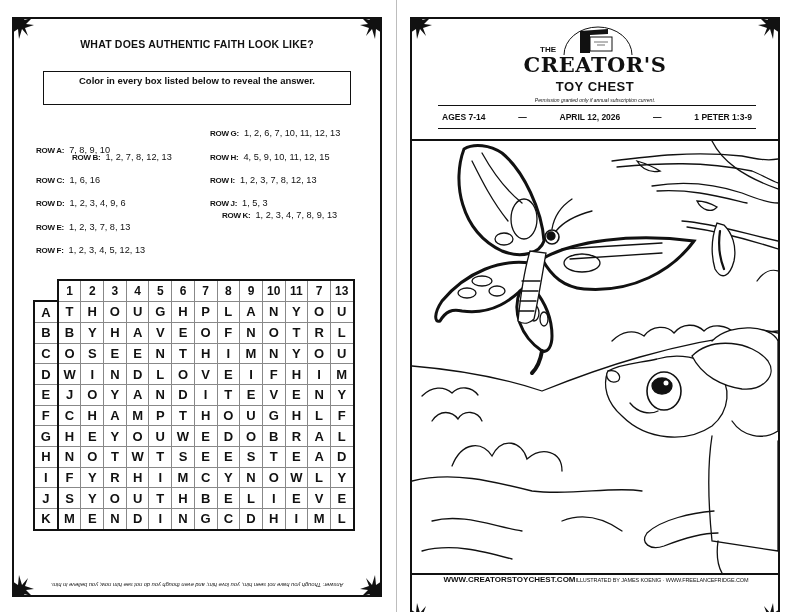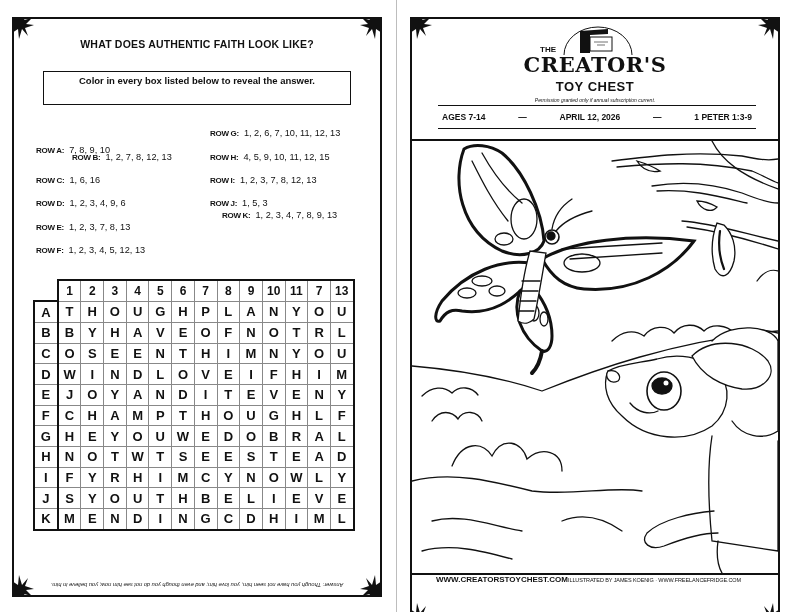"WWW.CREATORSTOYCHEST.COM" .footer { justify-content: flex-start -> center }
